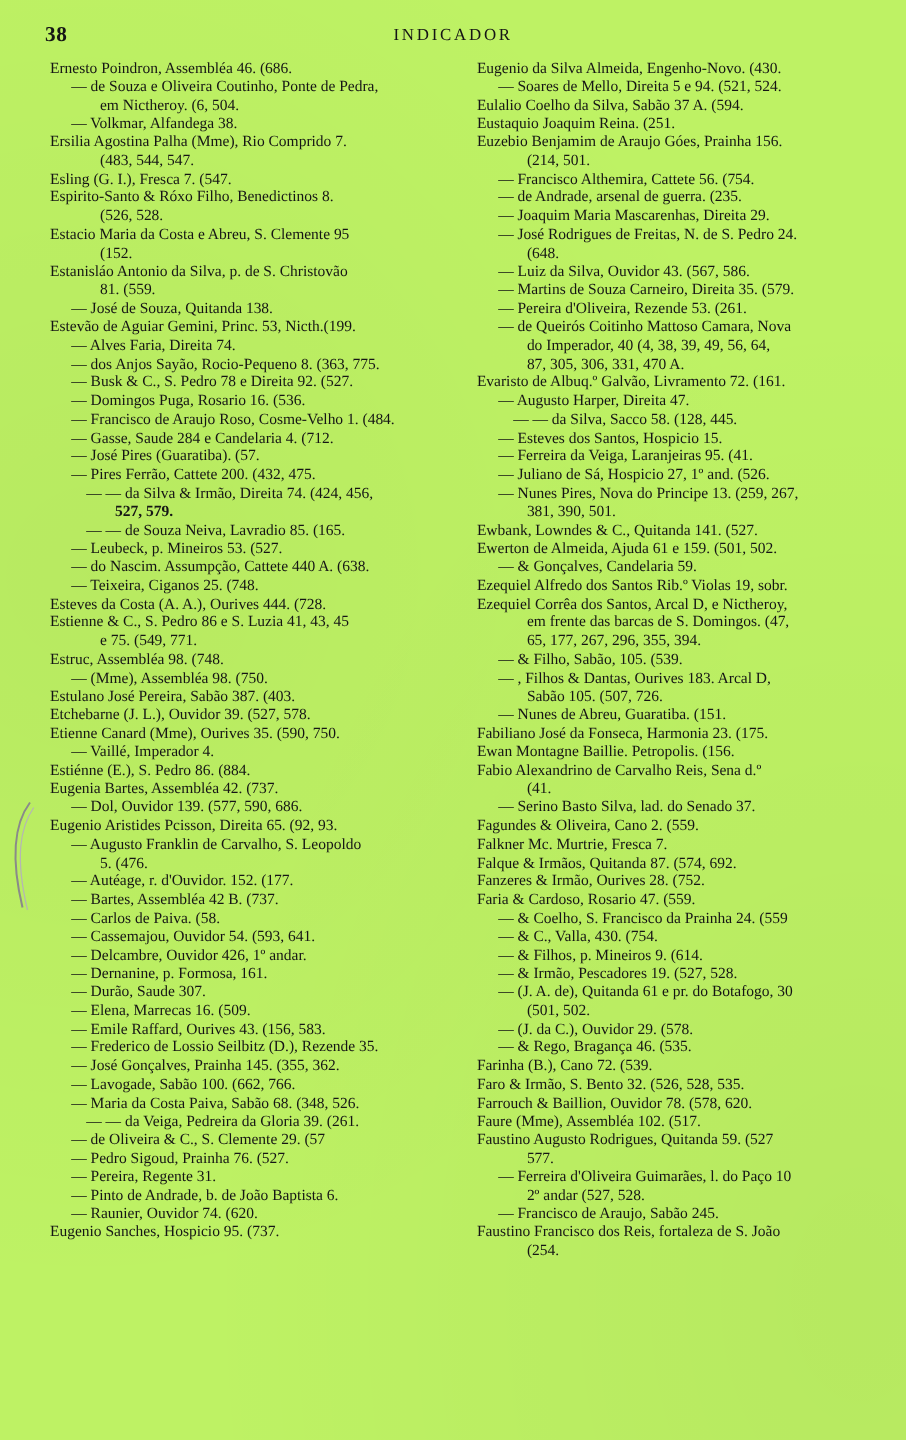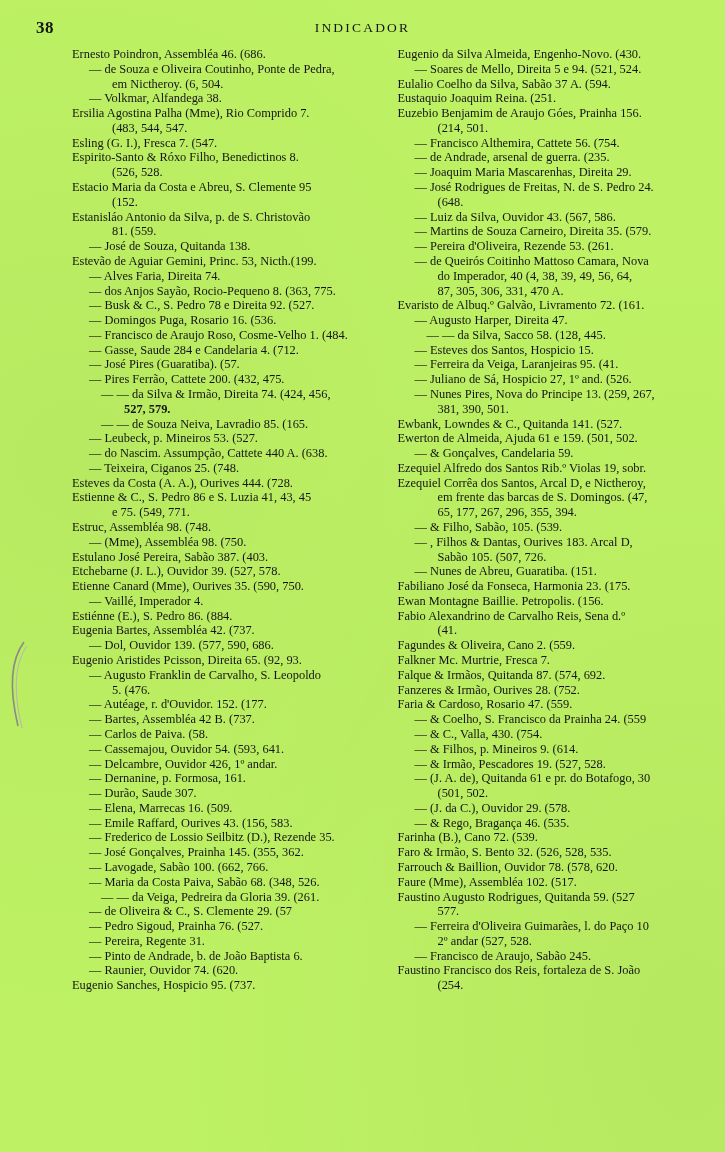"Ernesto Poindron, Assembléa 46. (686." .columns { margin-left: 32px -> none }
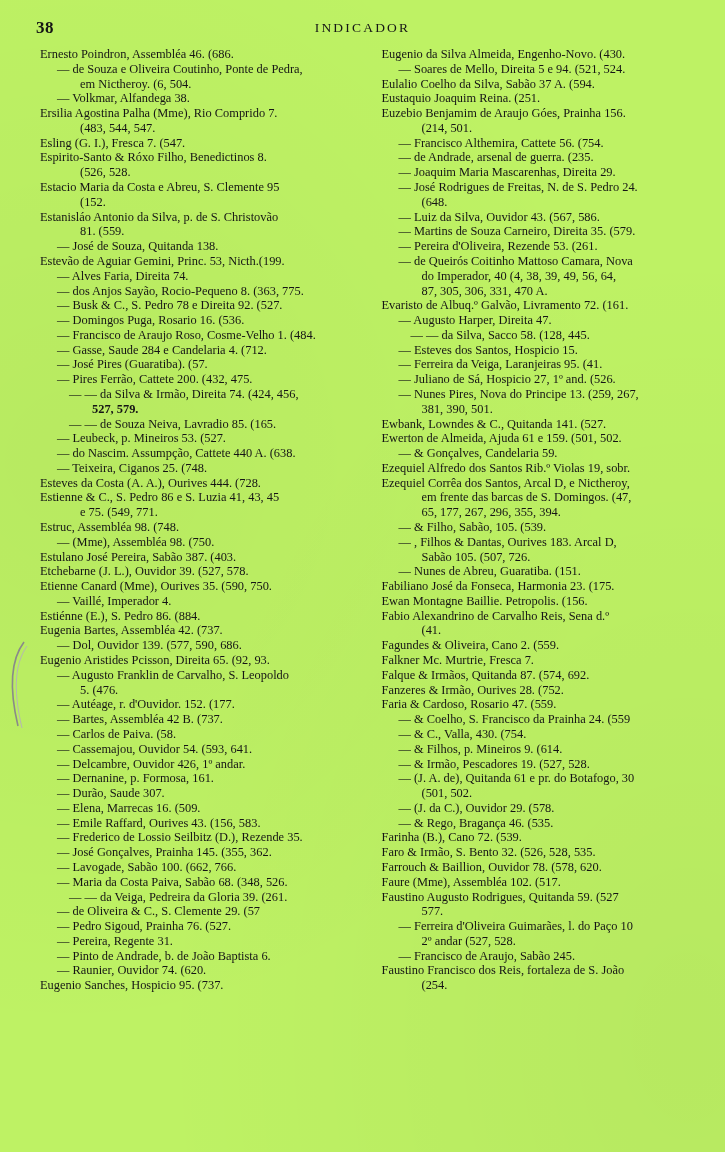"— Serino Basto Silva, lad." div.entry { html: none -> <div>— Serino Basto Silva, lad. do Senado 37.</div> }
